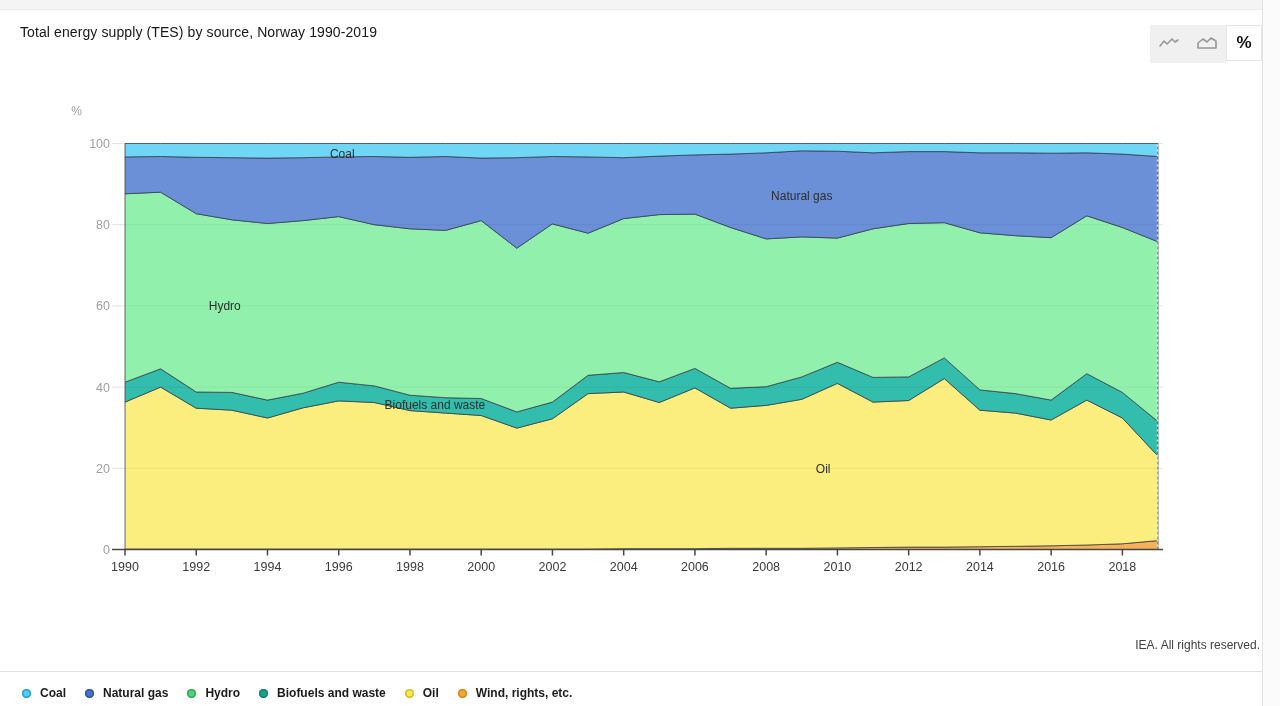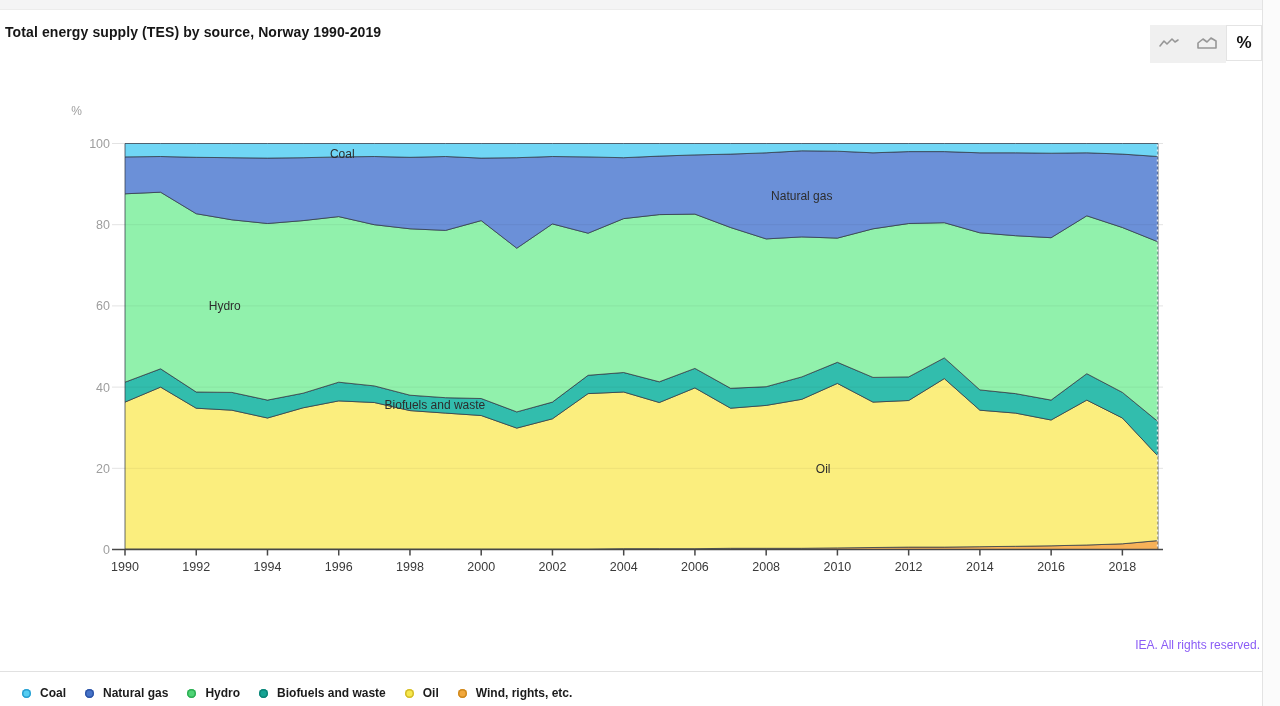"Total energy supply (TES) by" .page-title { font-weight: 700 -> 400; left: 5px -> 20px }
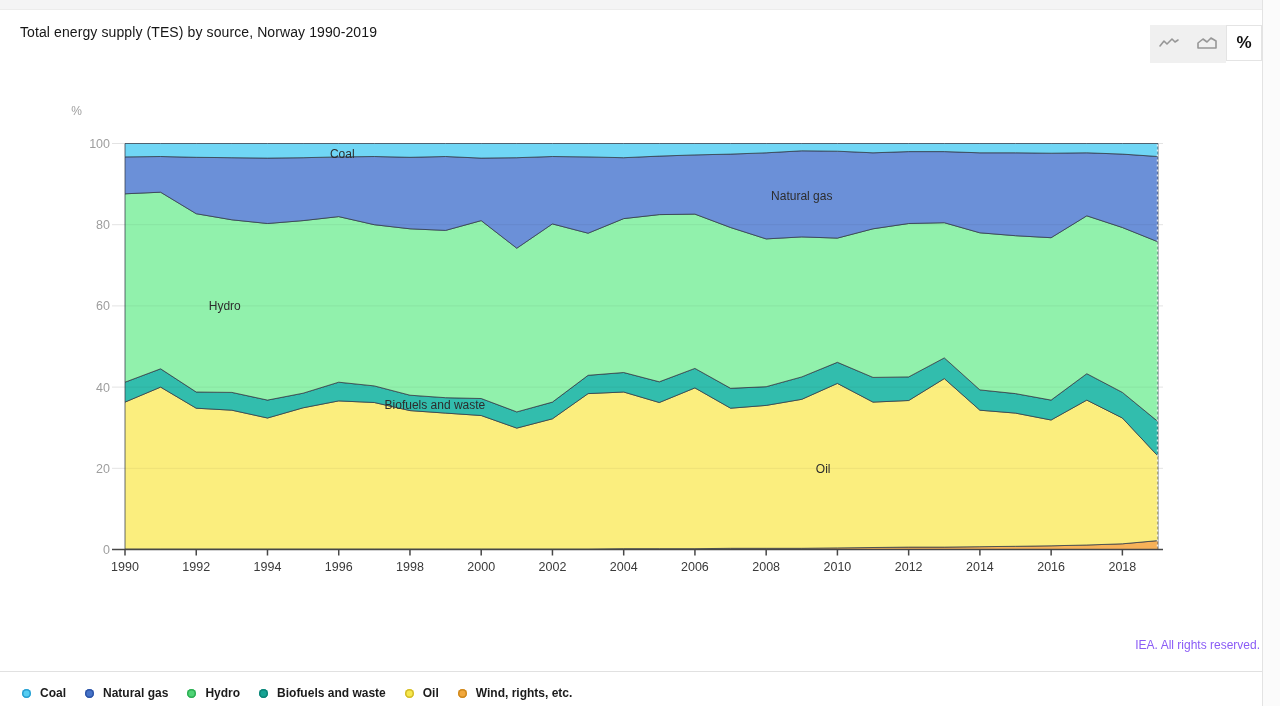"IEA. All rights reserved." .footer-credit { color: #8b5cf6 -> #404040 }
